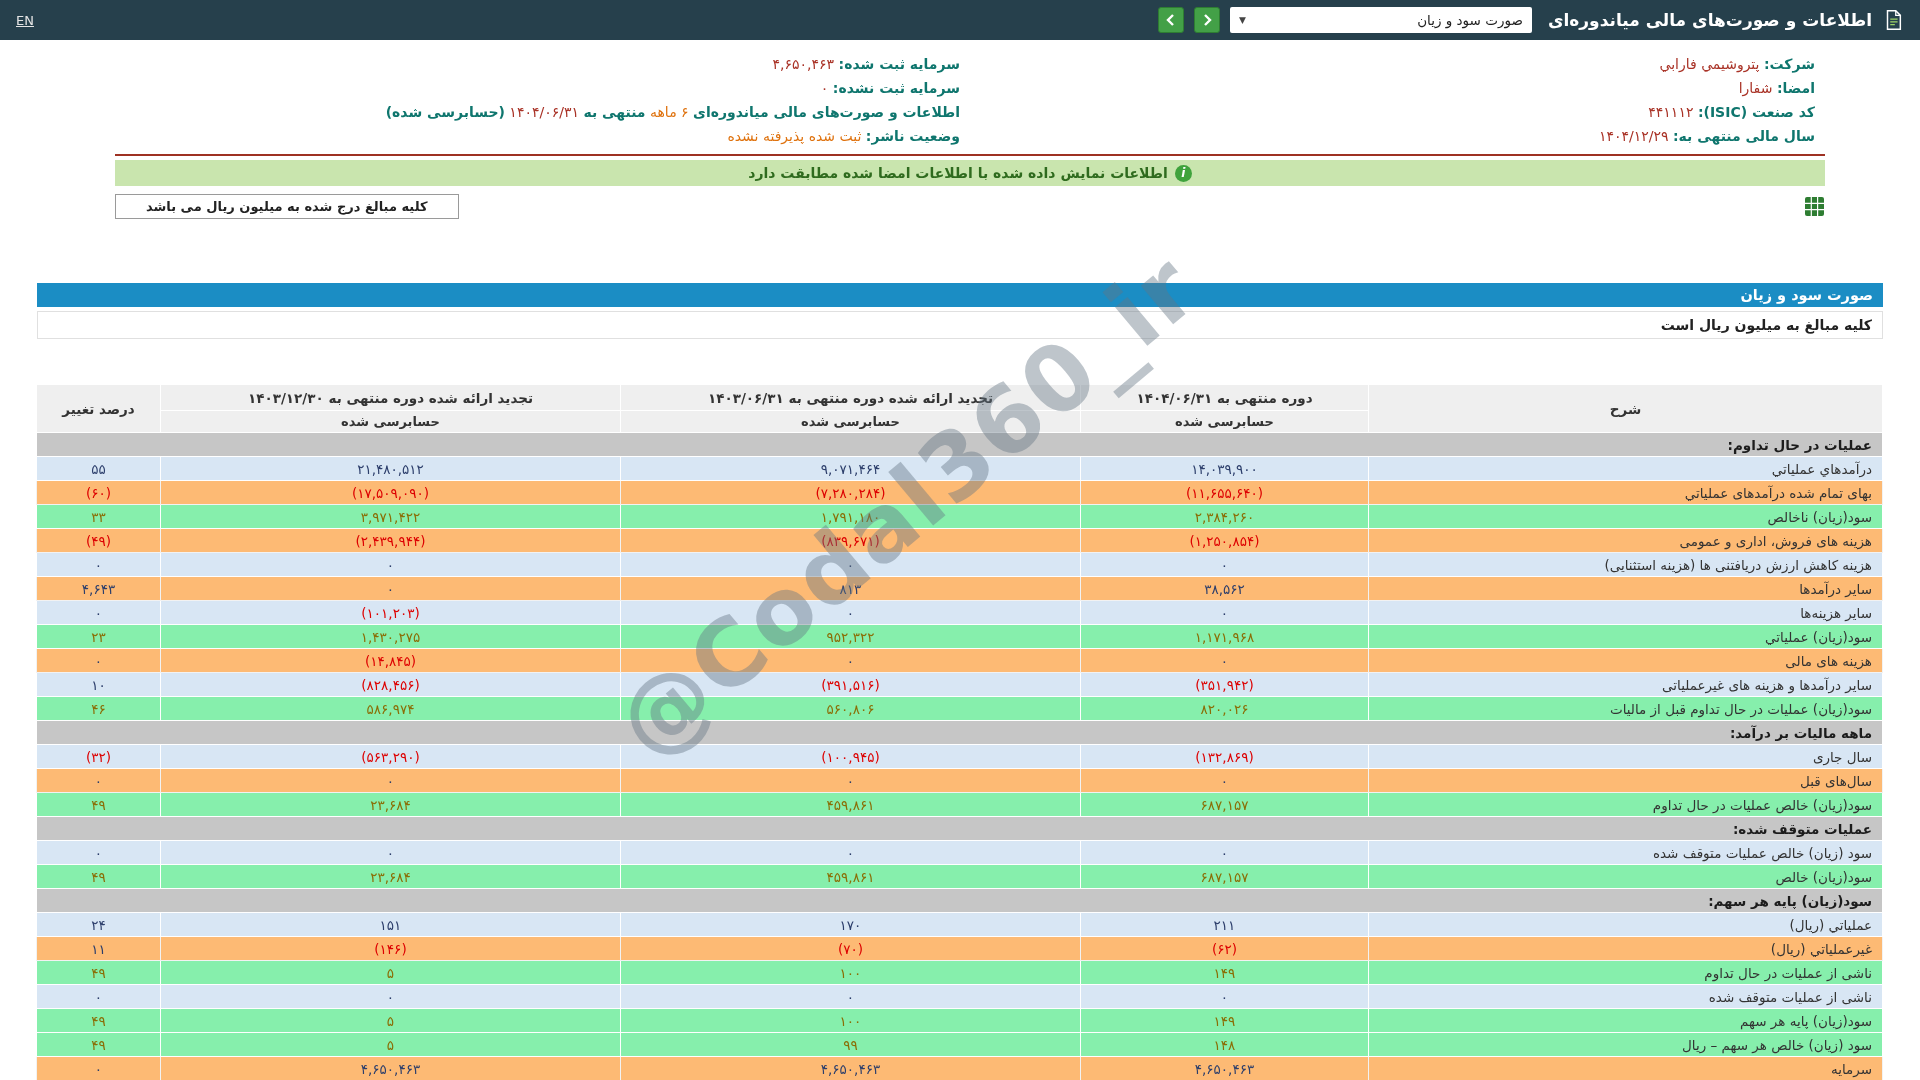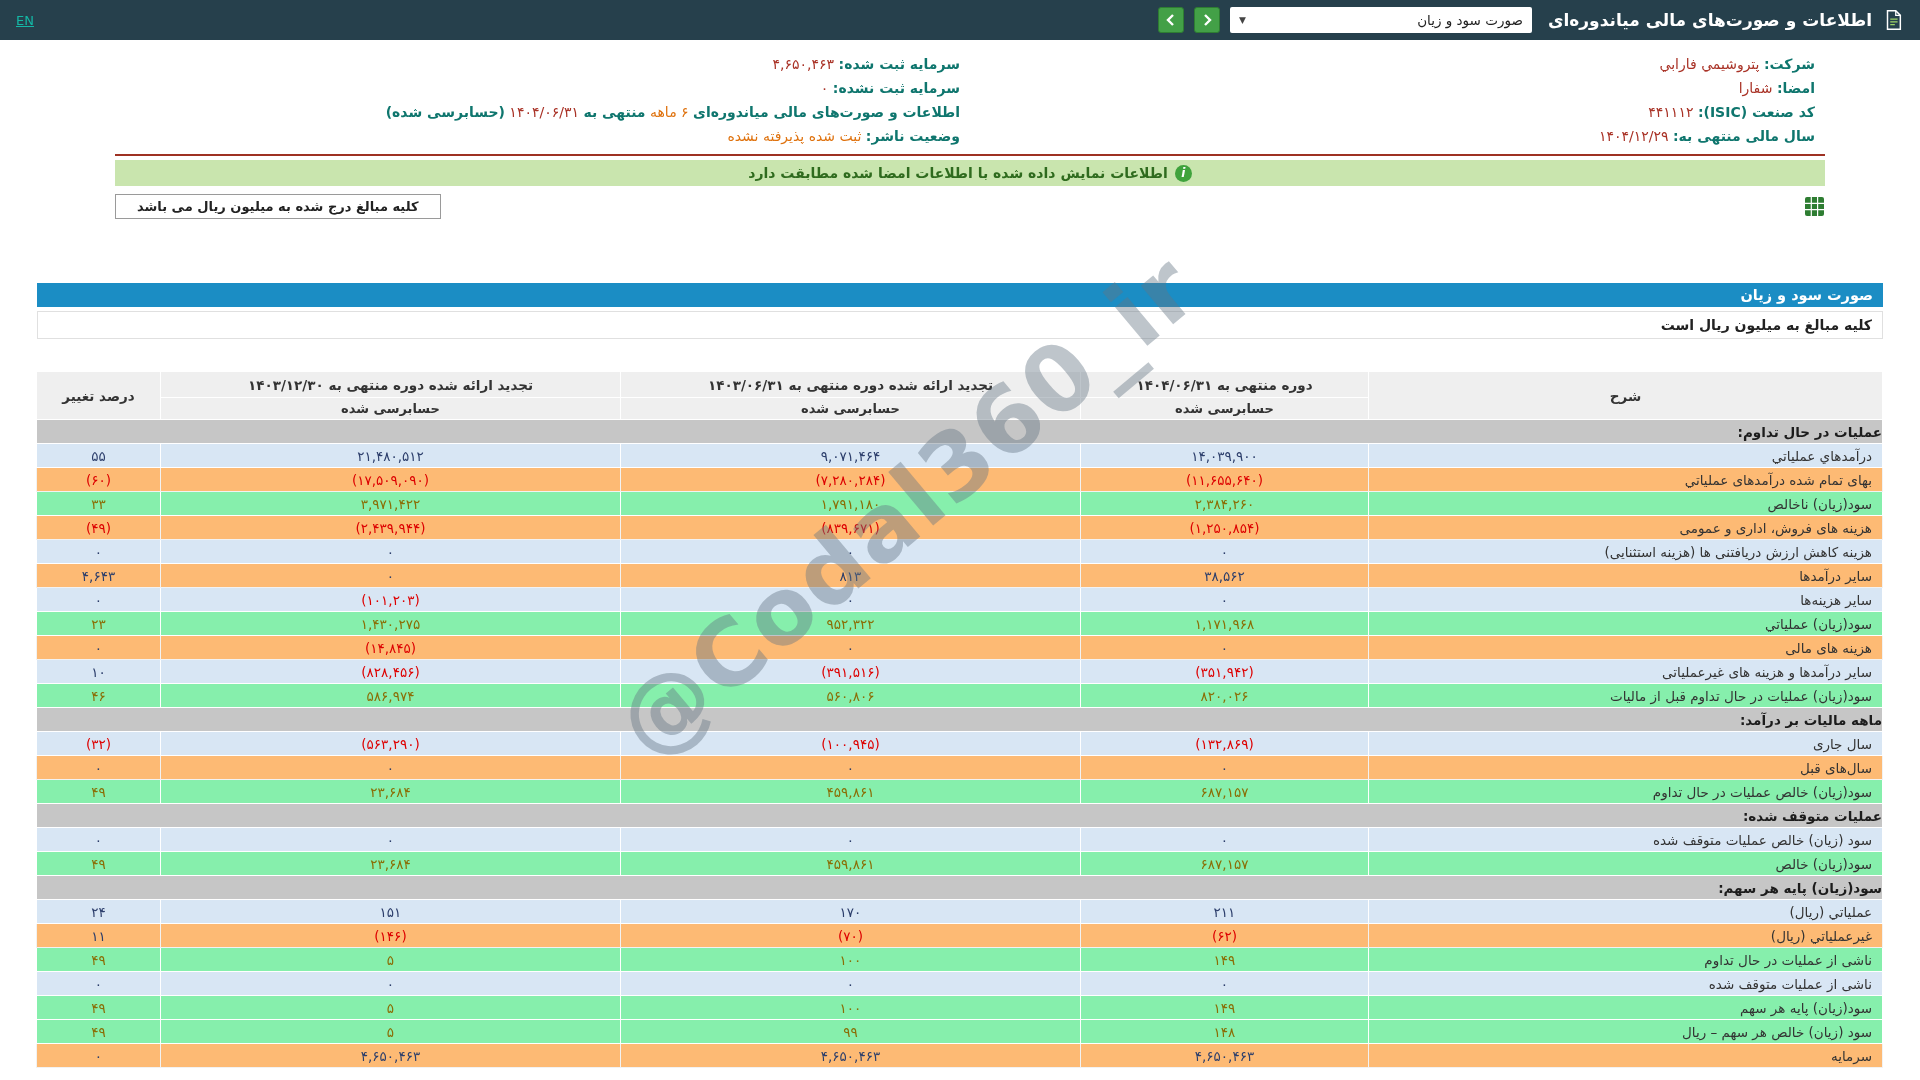"EN" .lang { color: #14b8a6 -> #e5e5e5 }
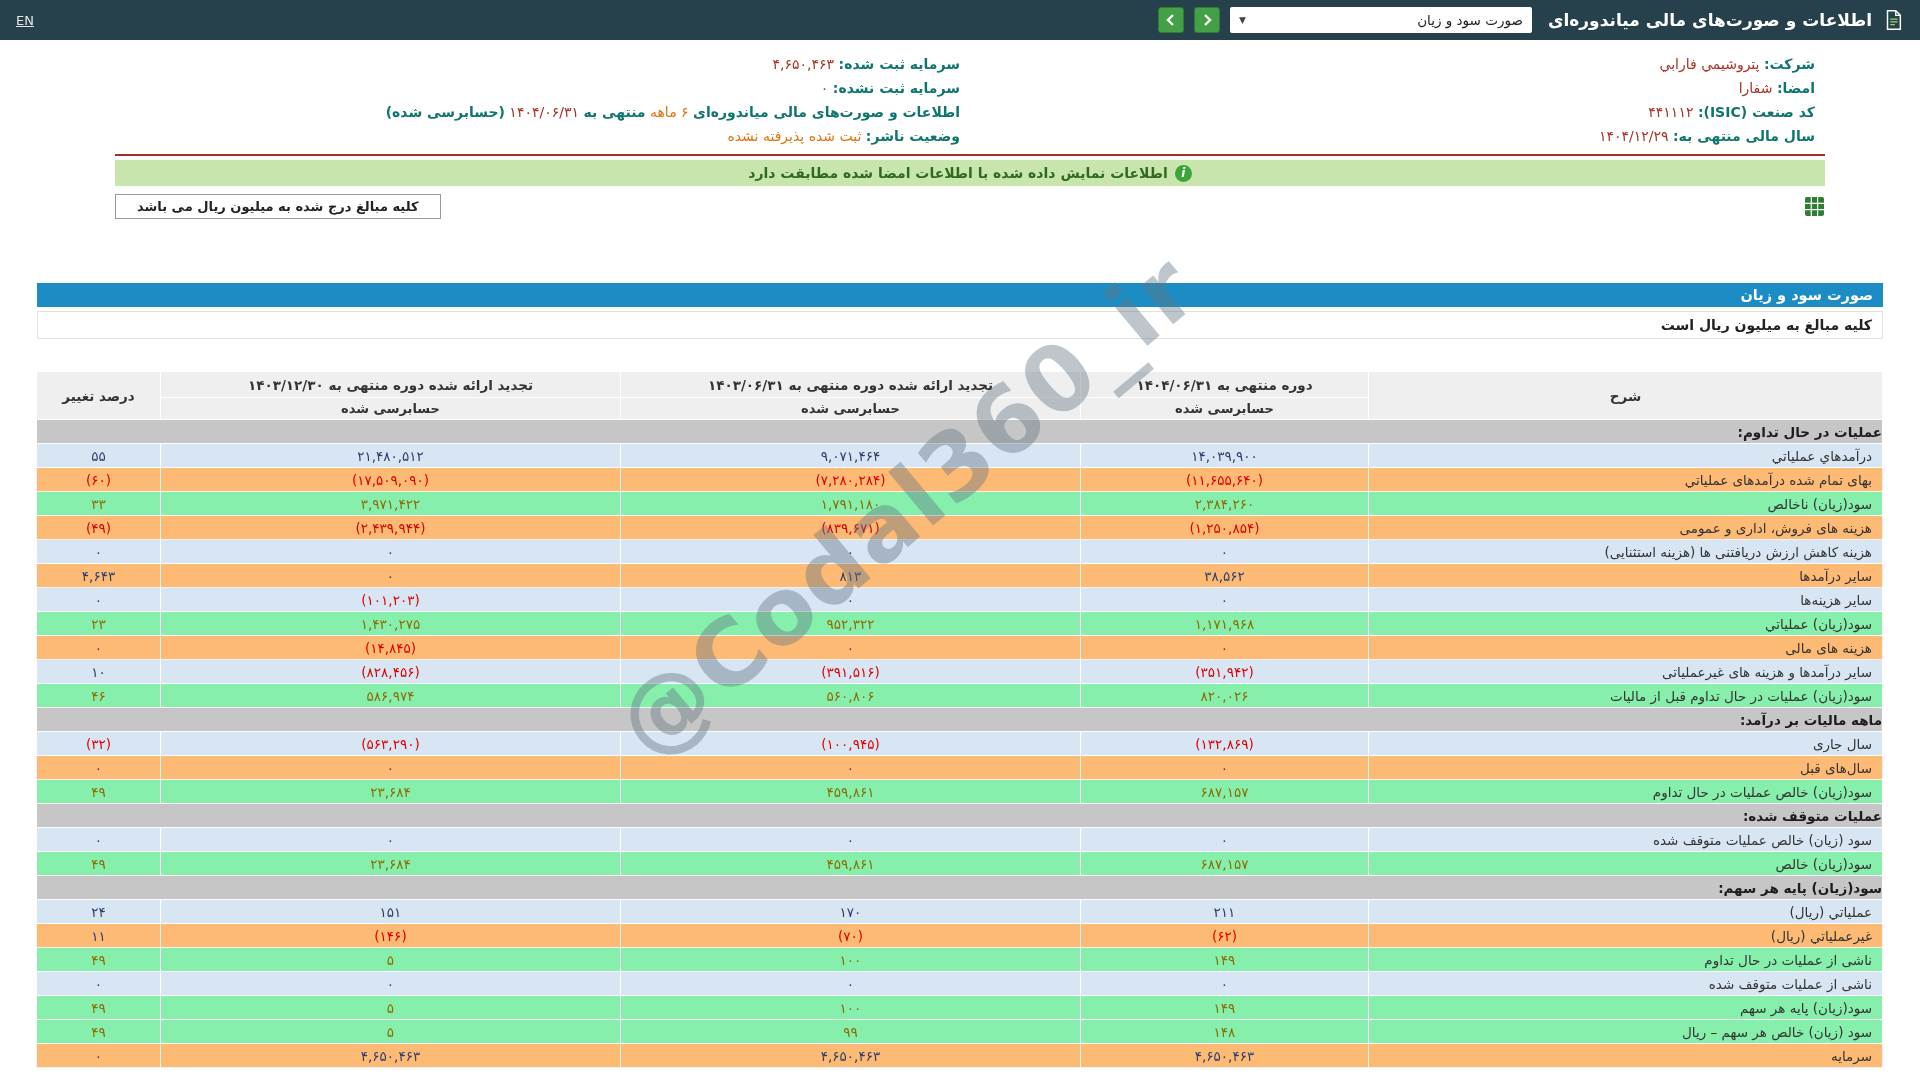"کلیه مبالغ درج شده به" .unit-note { padding: 4px 21px -> 4px 30px }
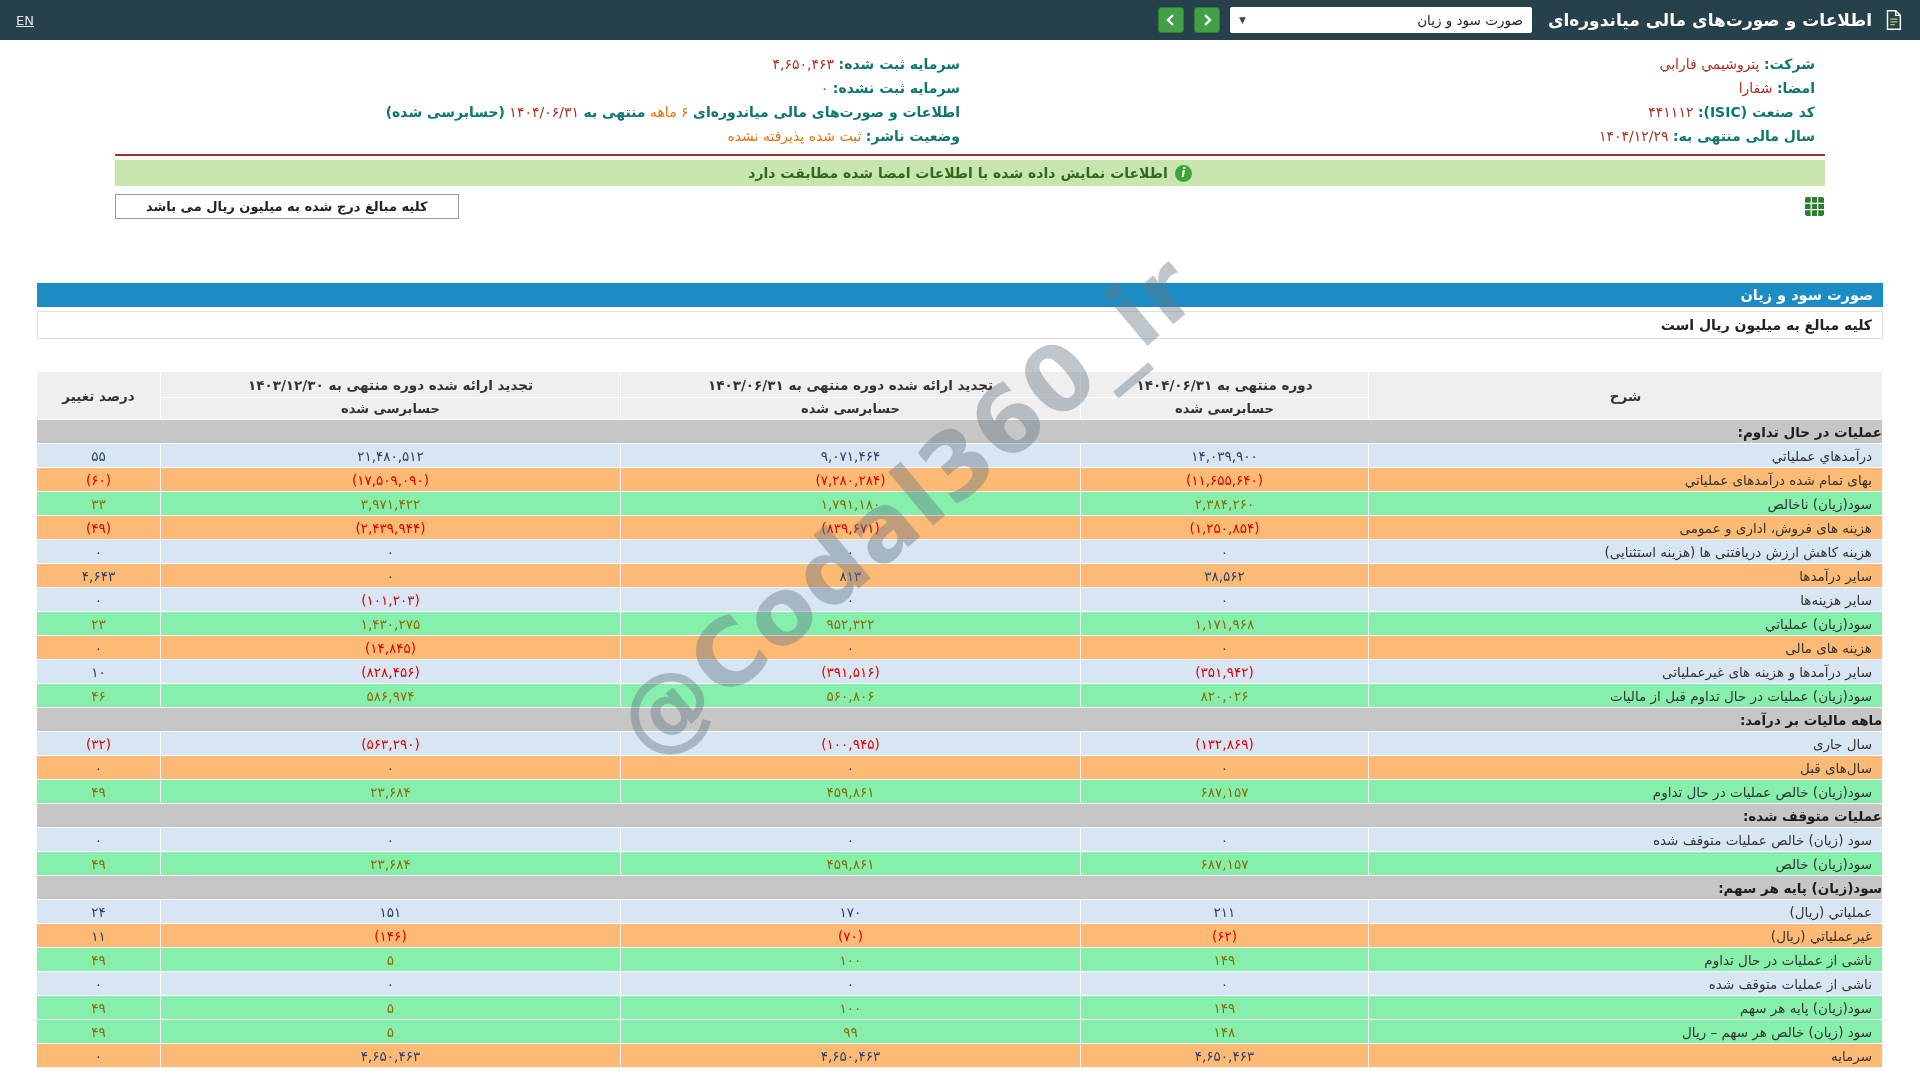"کلیه مبالغ به میلیون ریال" .stmt-unit { margin-bottom: 32px -> 45px }
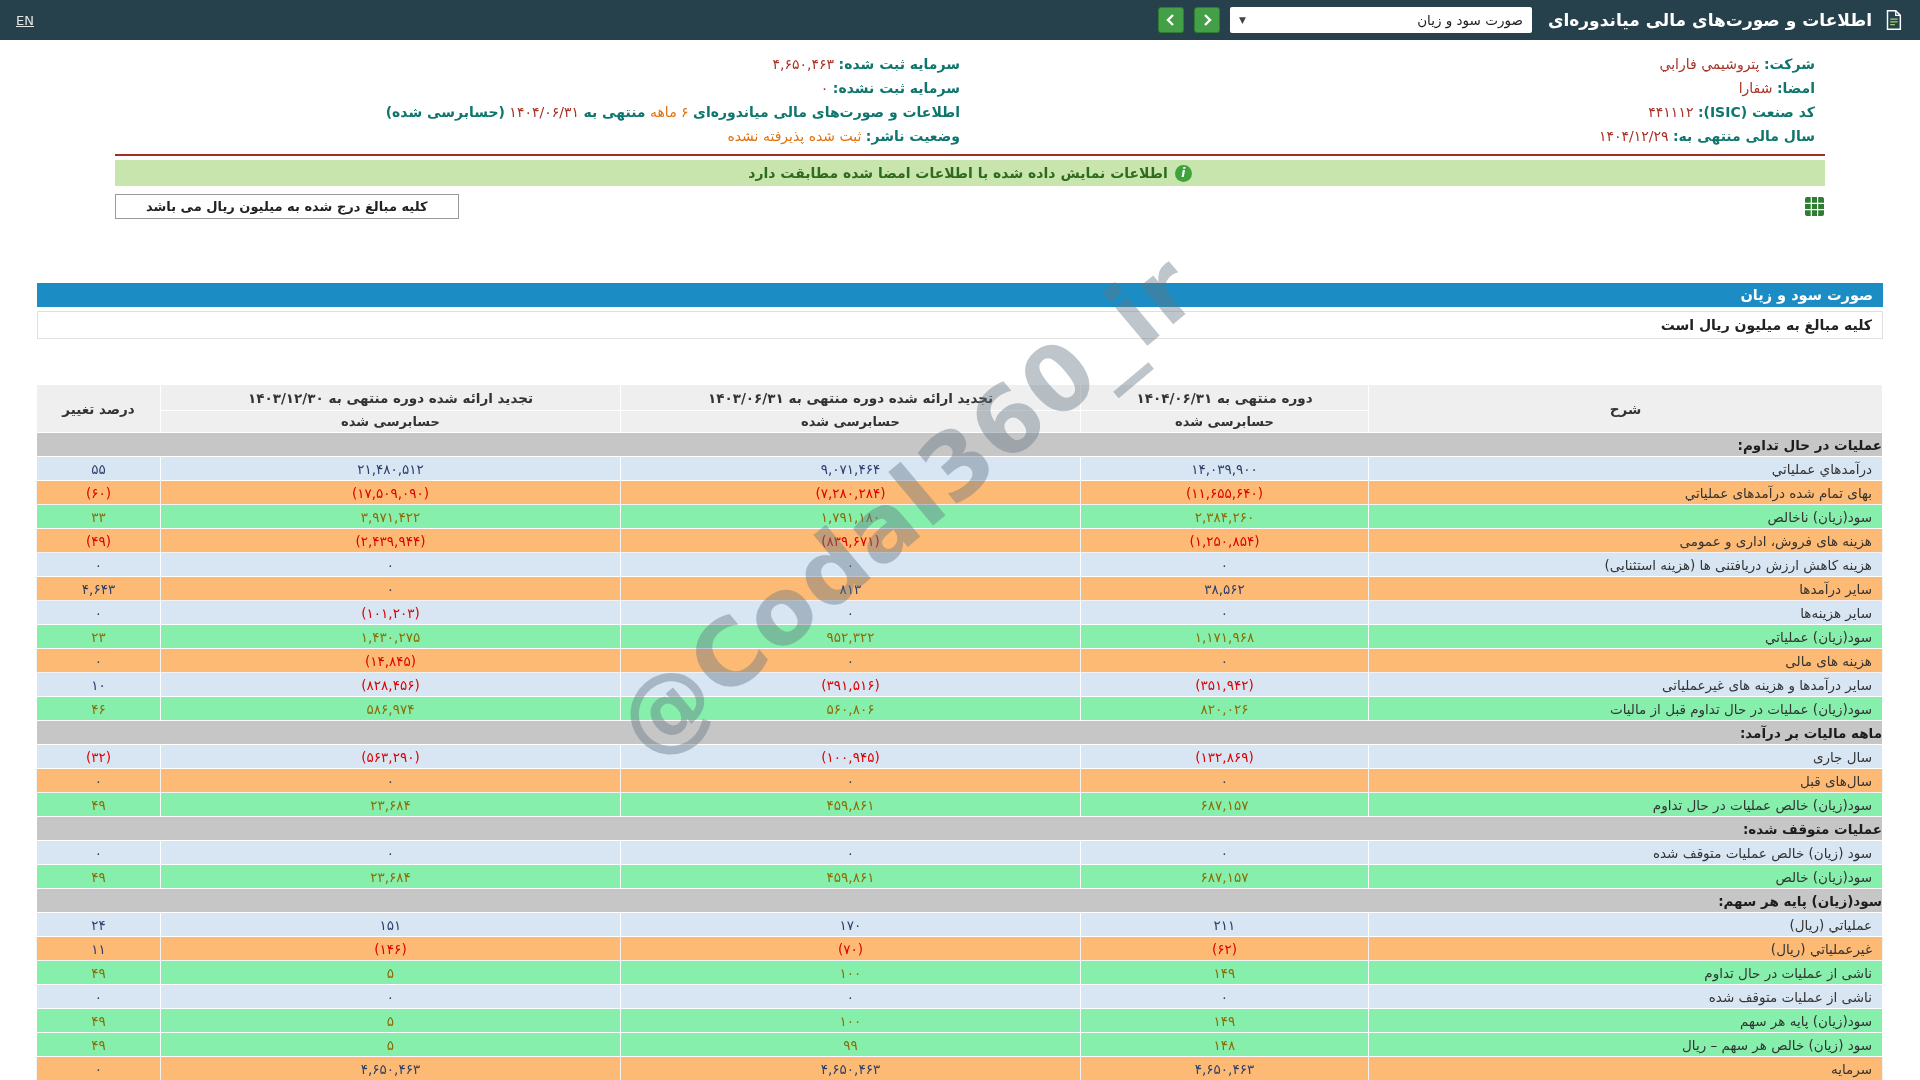"عملیات در حال تداوم:" tr.row-section td { padding-right: 0 -> 10px }
